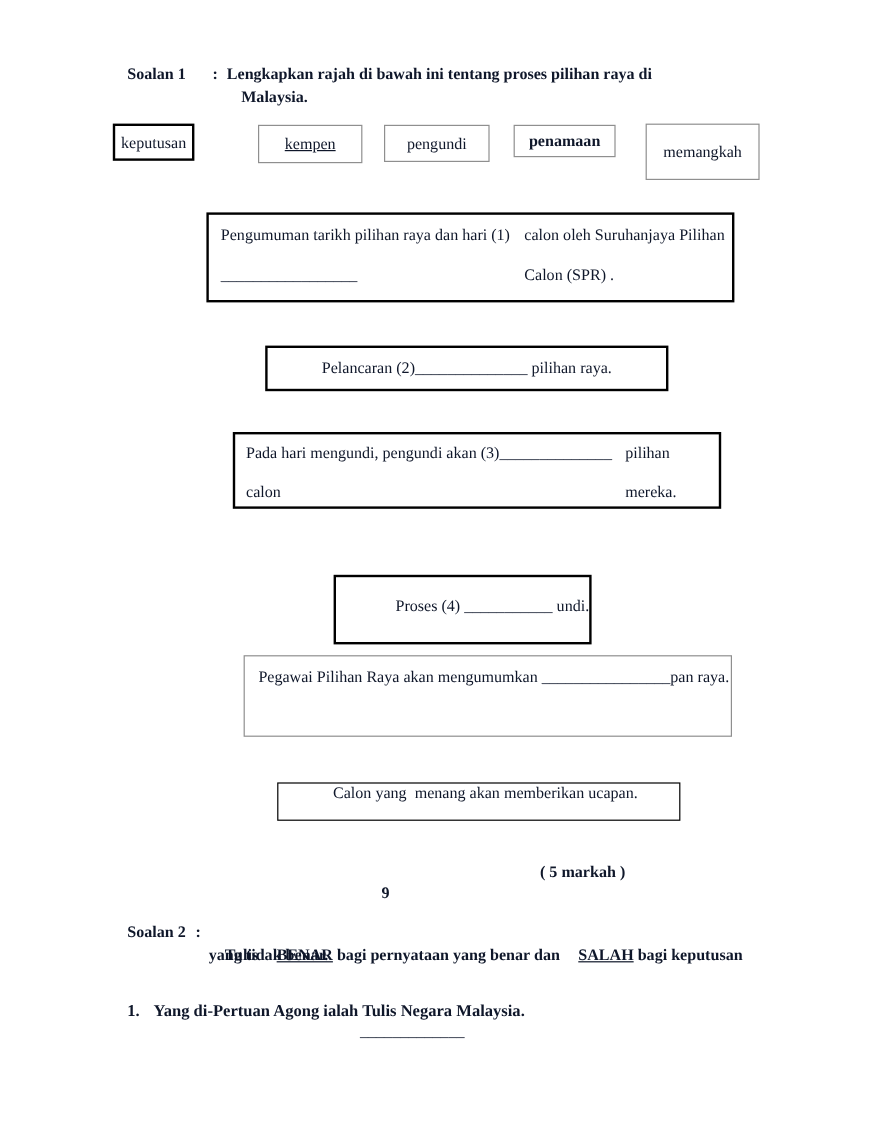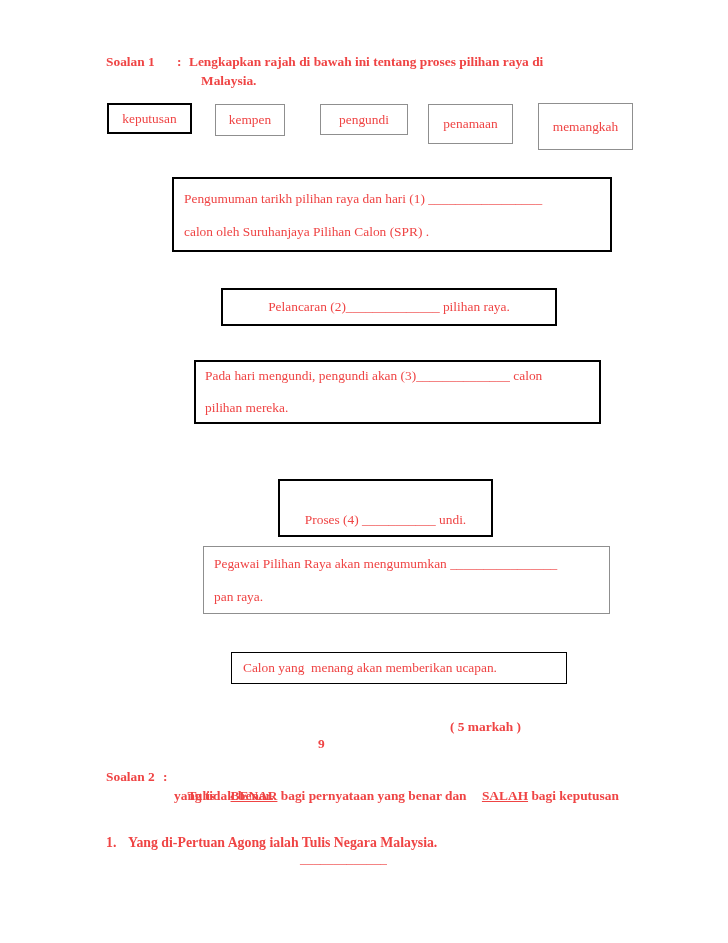"Soalan 1" .page { color: #ef4444 -> #0f172a }
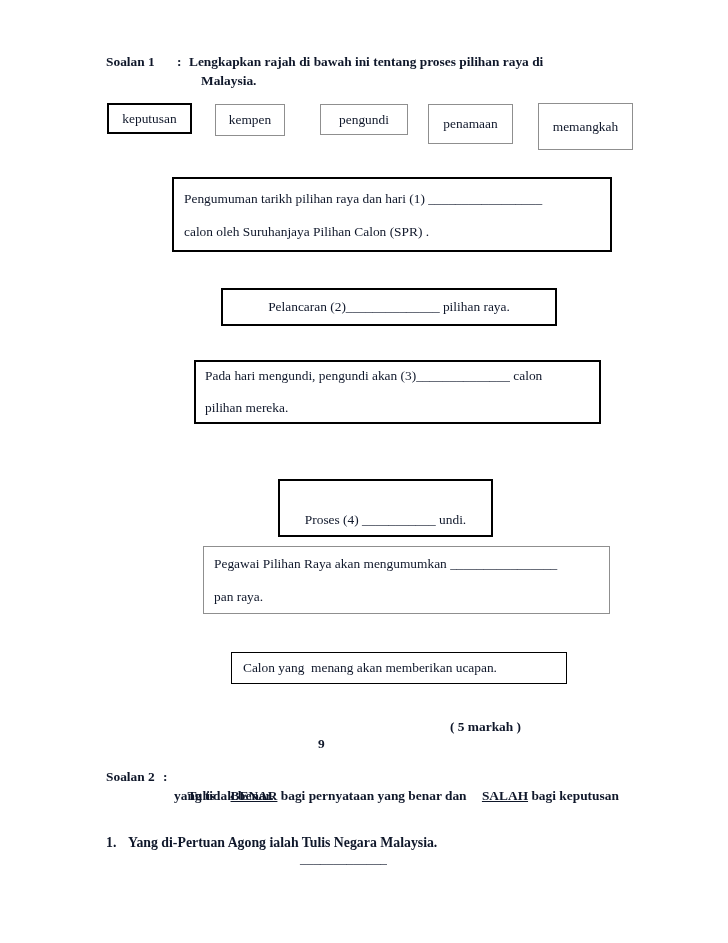"keputusan" div.wb { left: 107px -> 94px; width: 85px -> 68px }
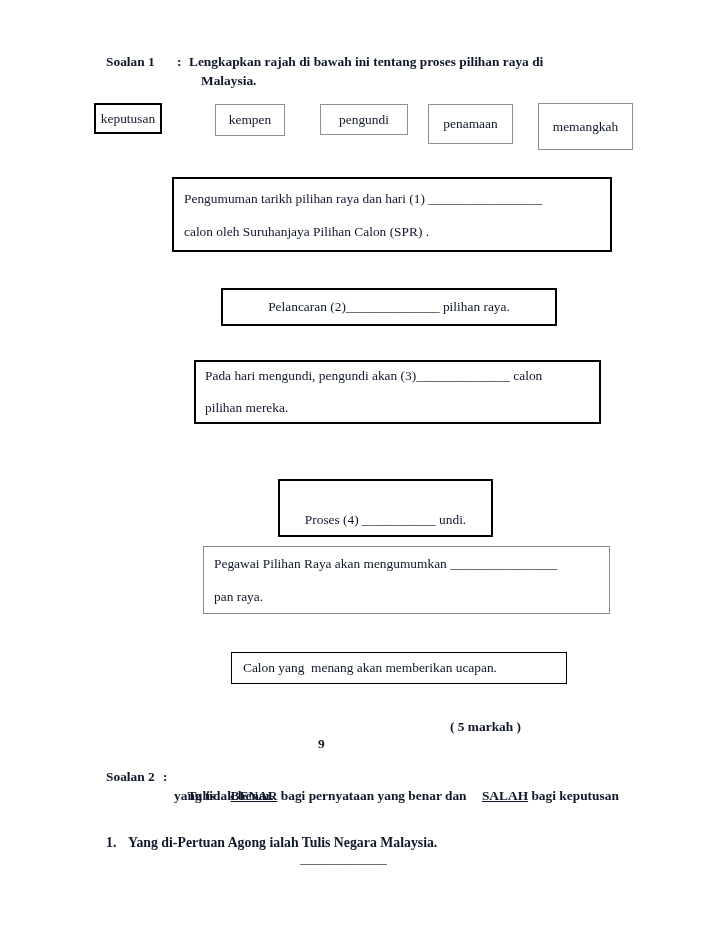"kempen" div.wb { text-decoration: none -> underline; width: 70px -> 87px }
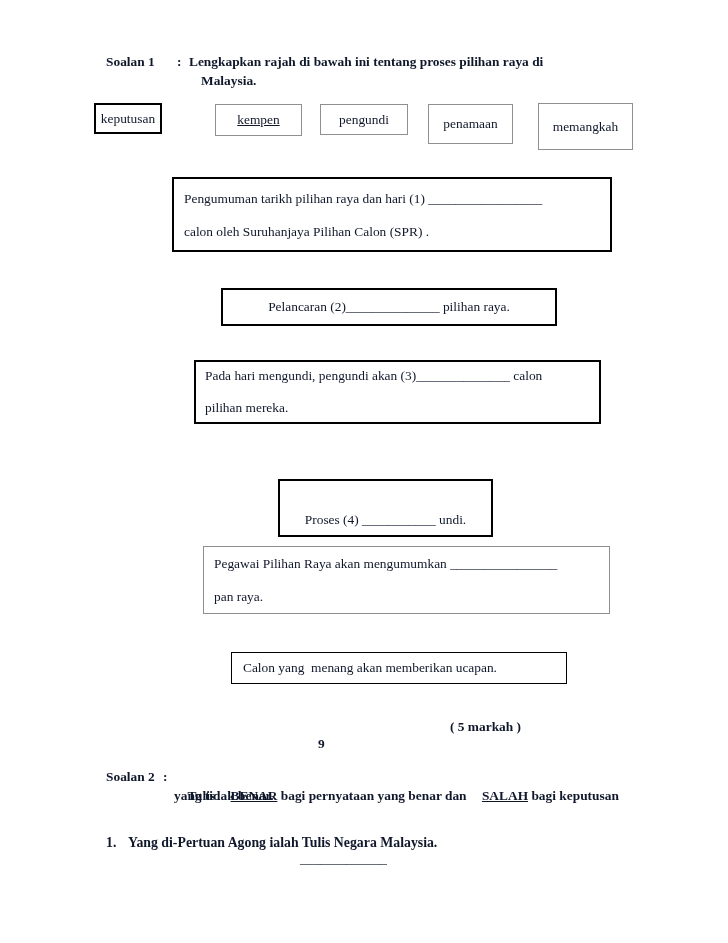"penamaan" div.wb { font-weight: none -> bold; height: 40px -> 27px }
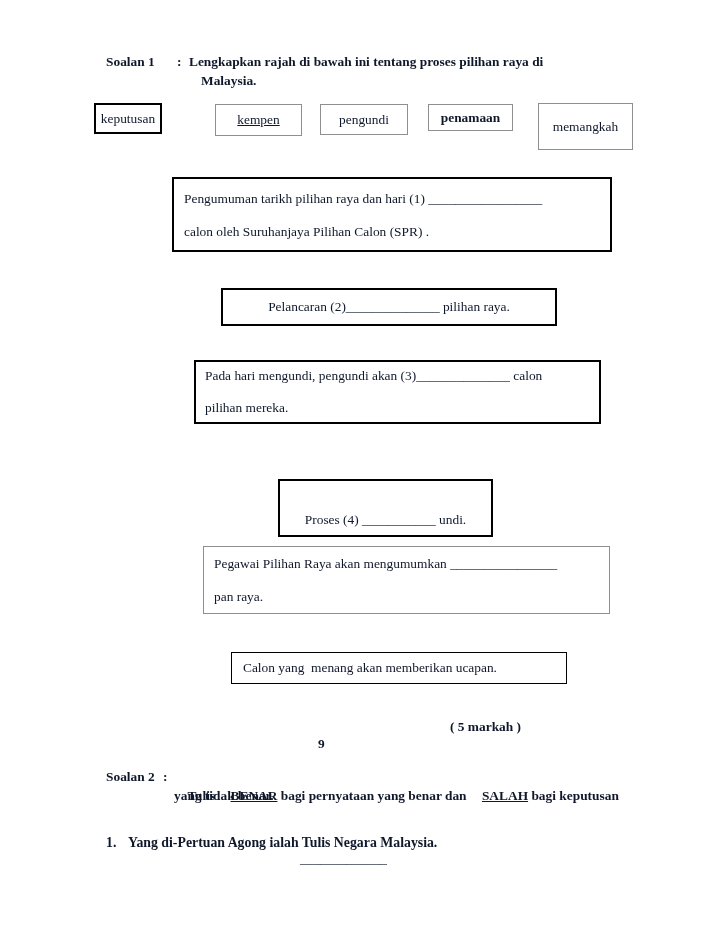"Pengumuman tarikh pilihan raya dan" .fbox { flex-direction: column -> row }
